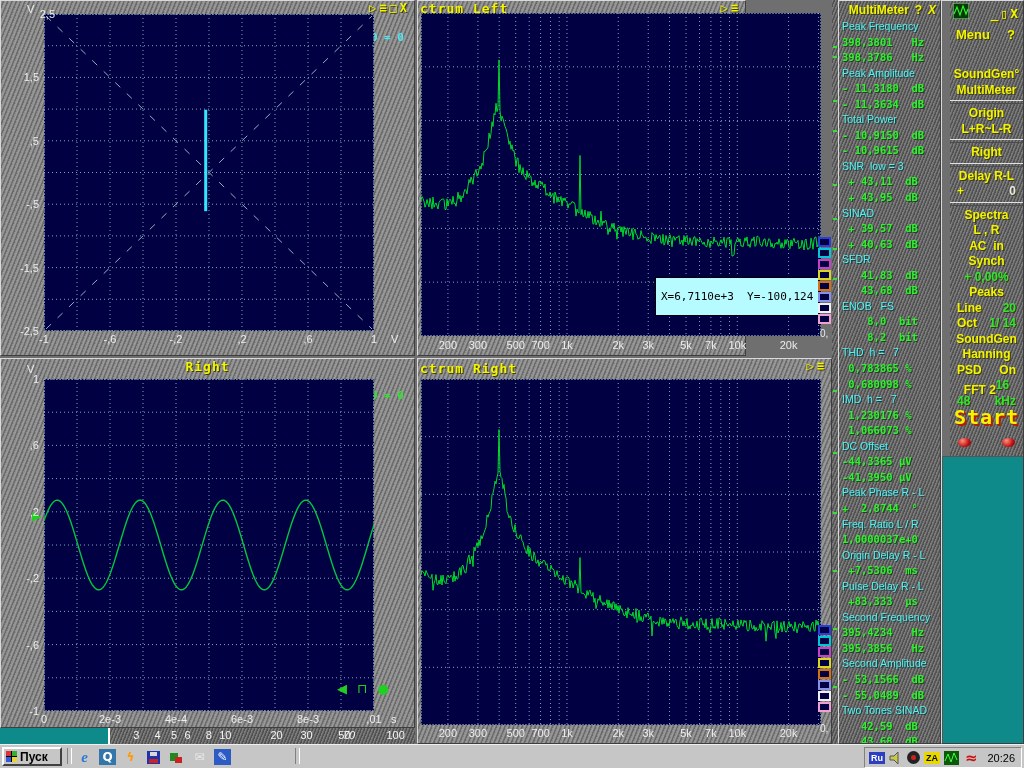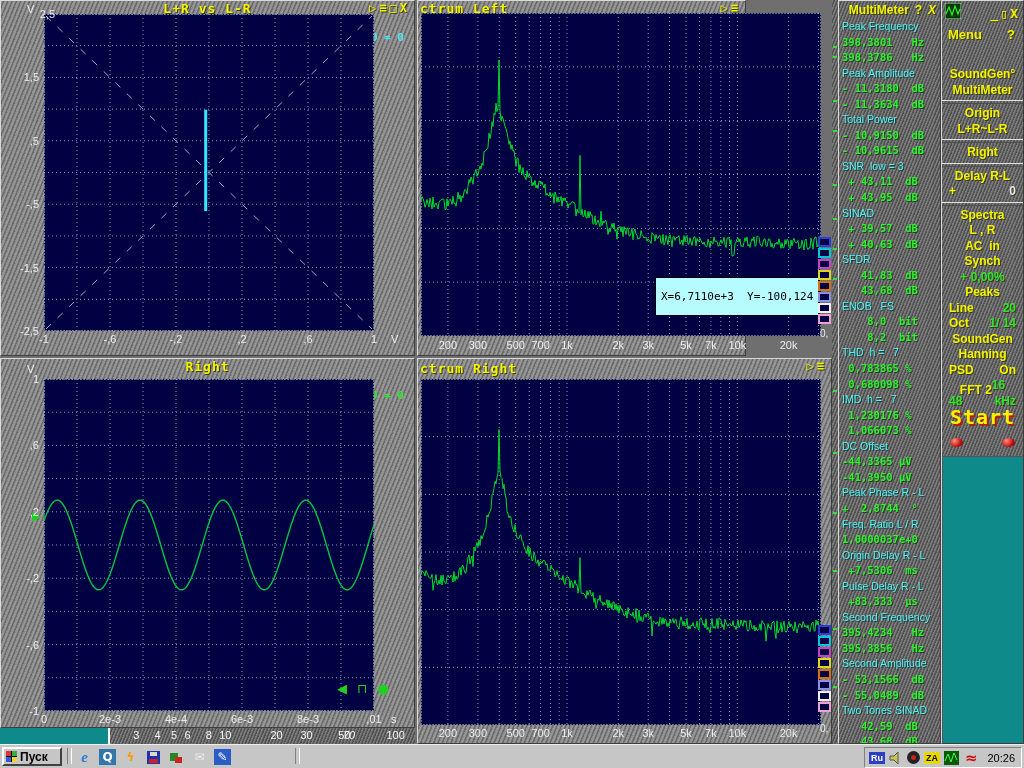"L+R vs L-R" div.ptitle { html: <div>L+R vs L-R</div> -> none }
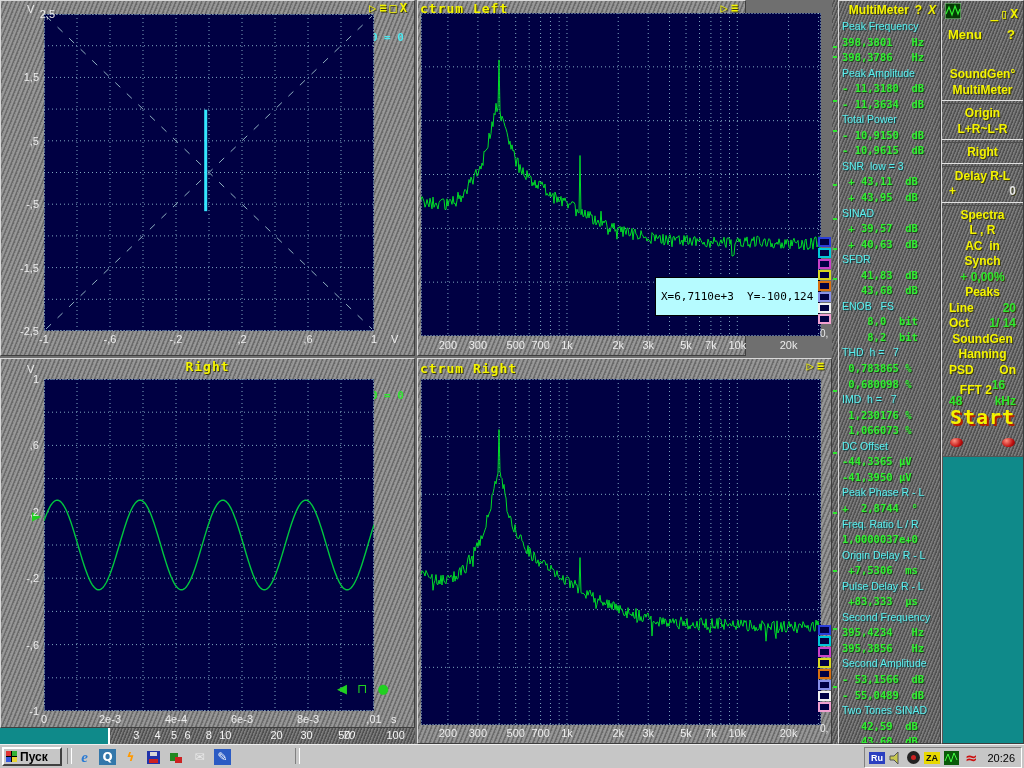"_▯X" #side-top { left: 0 -> 8px }
